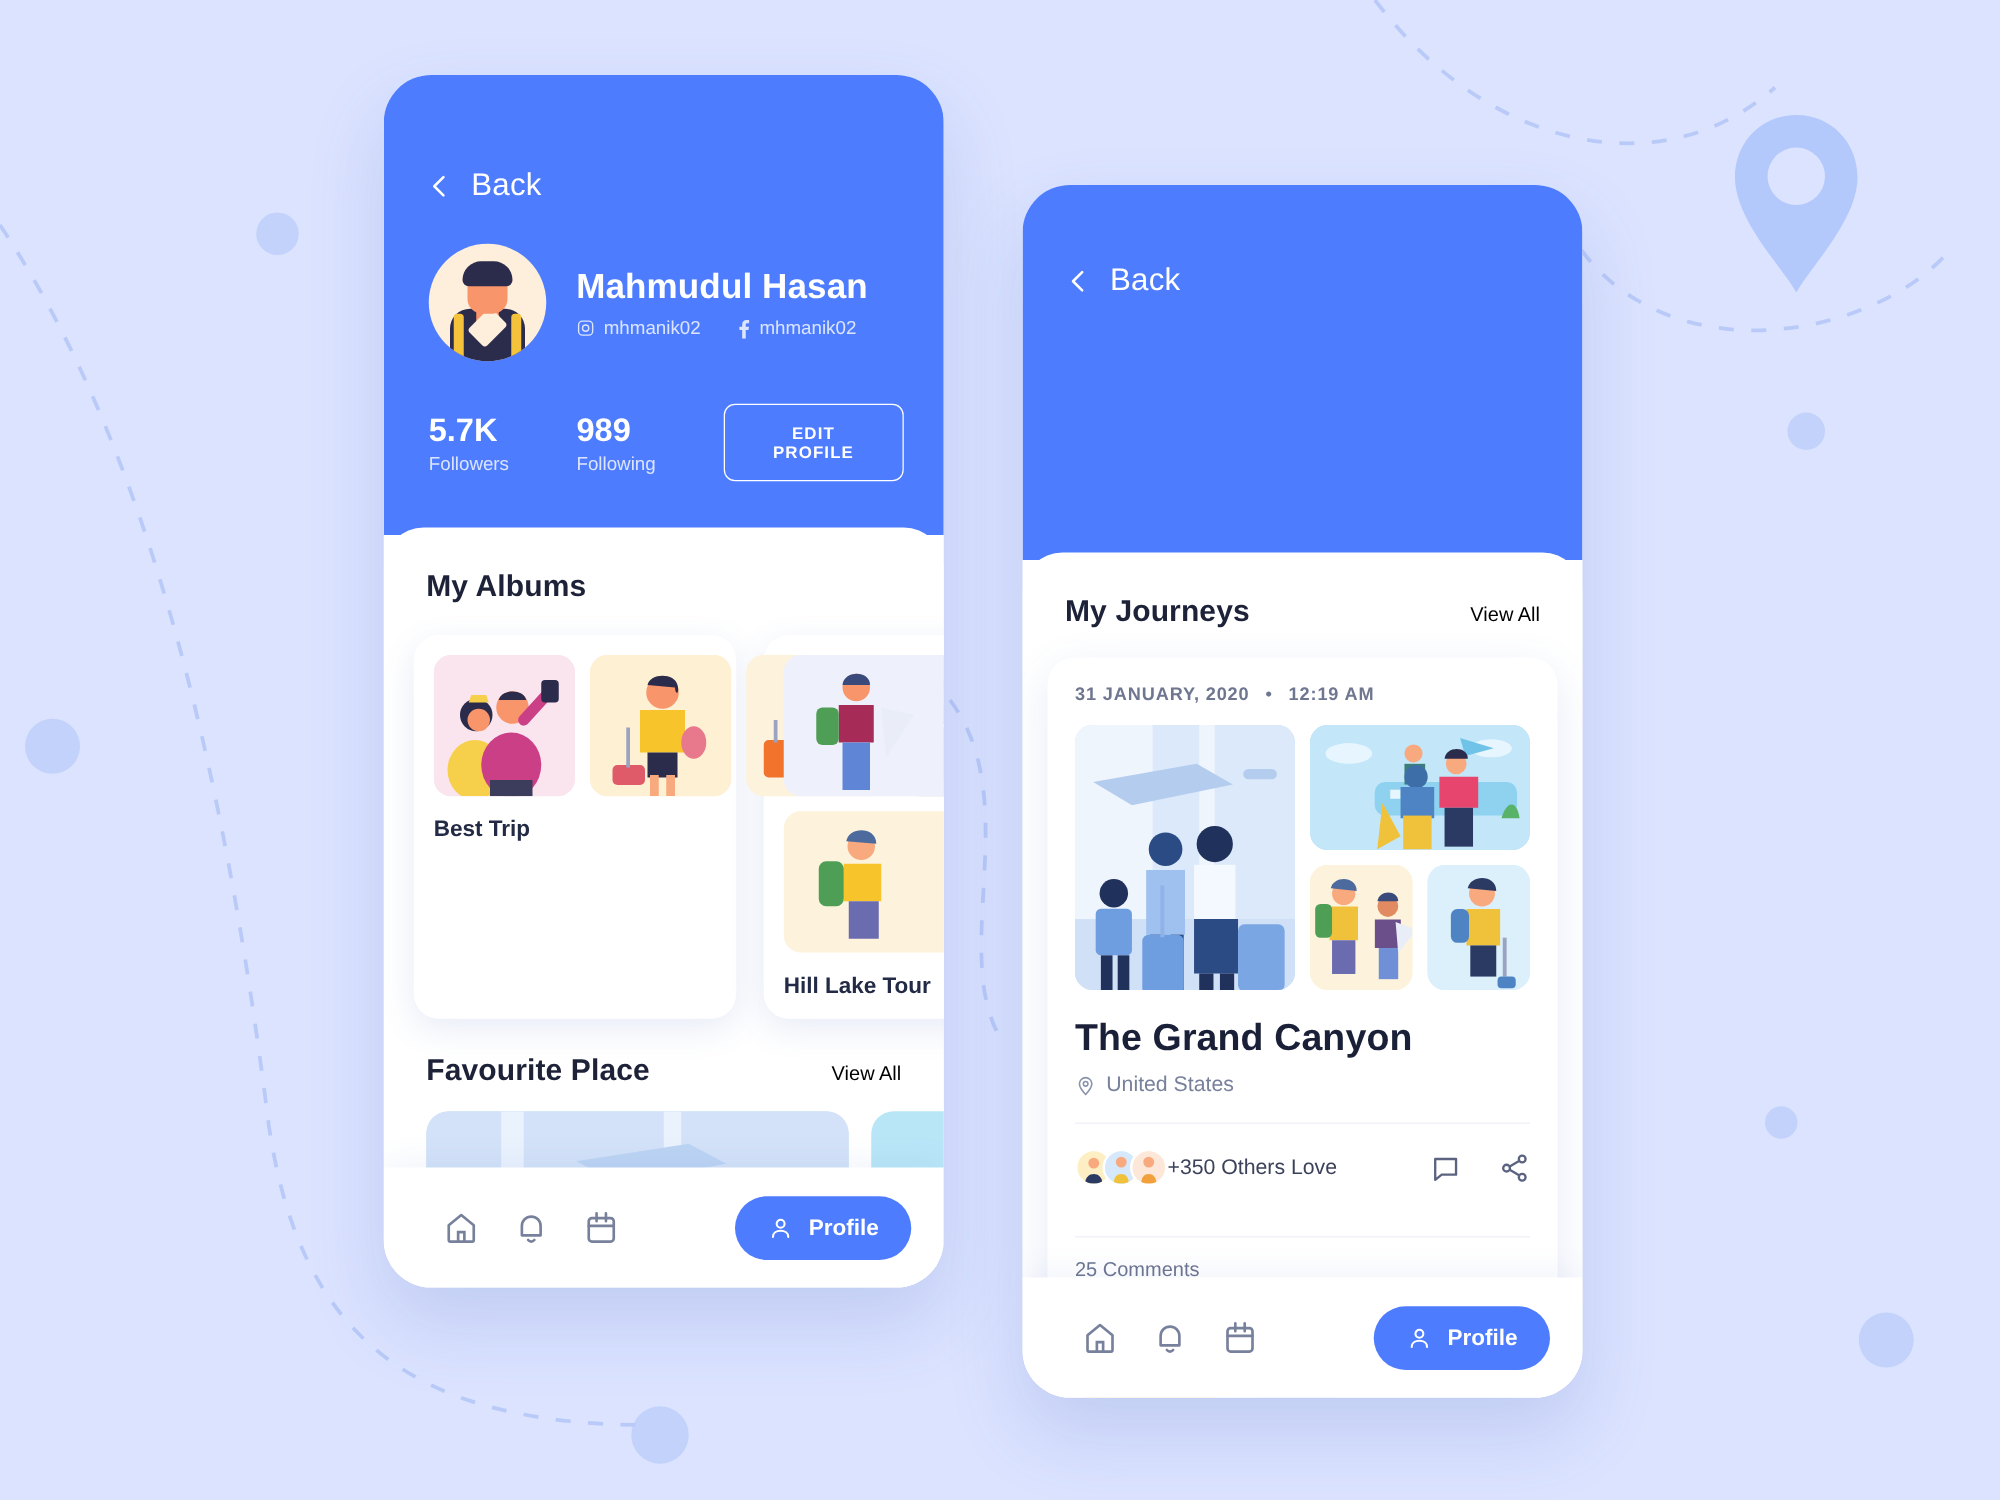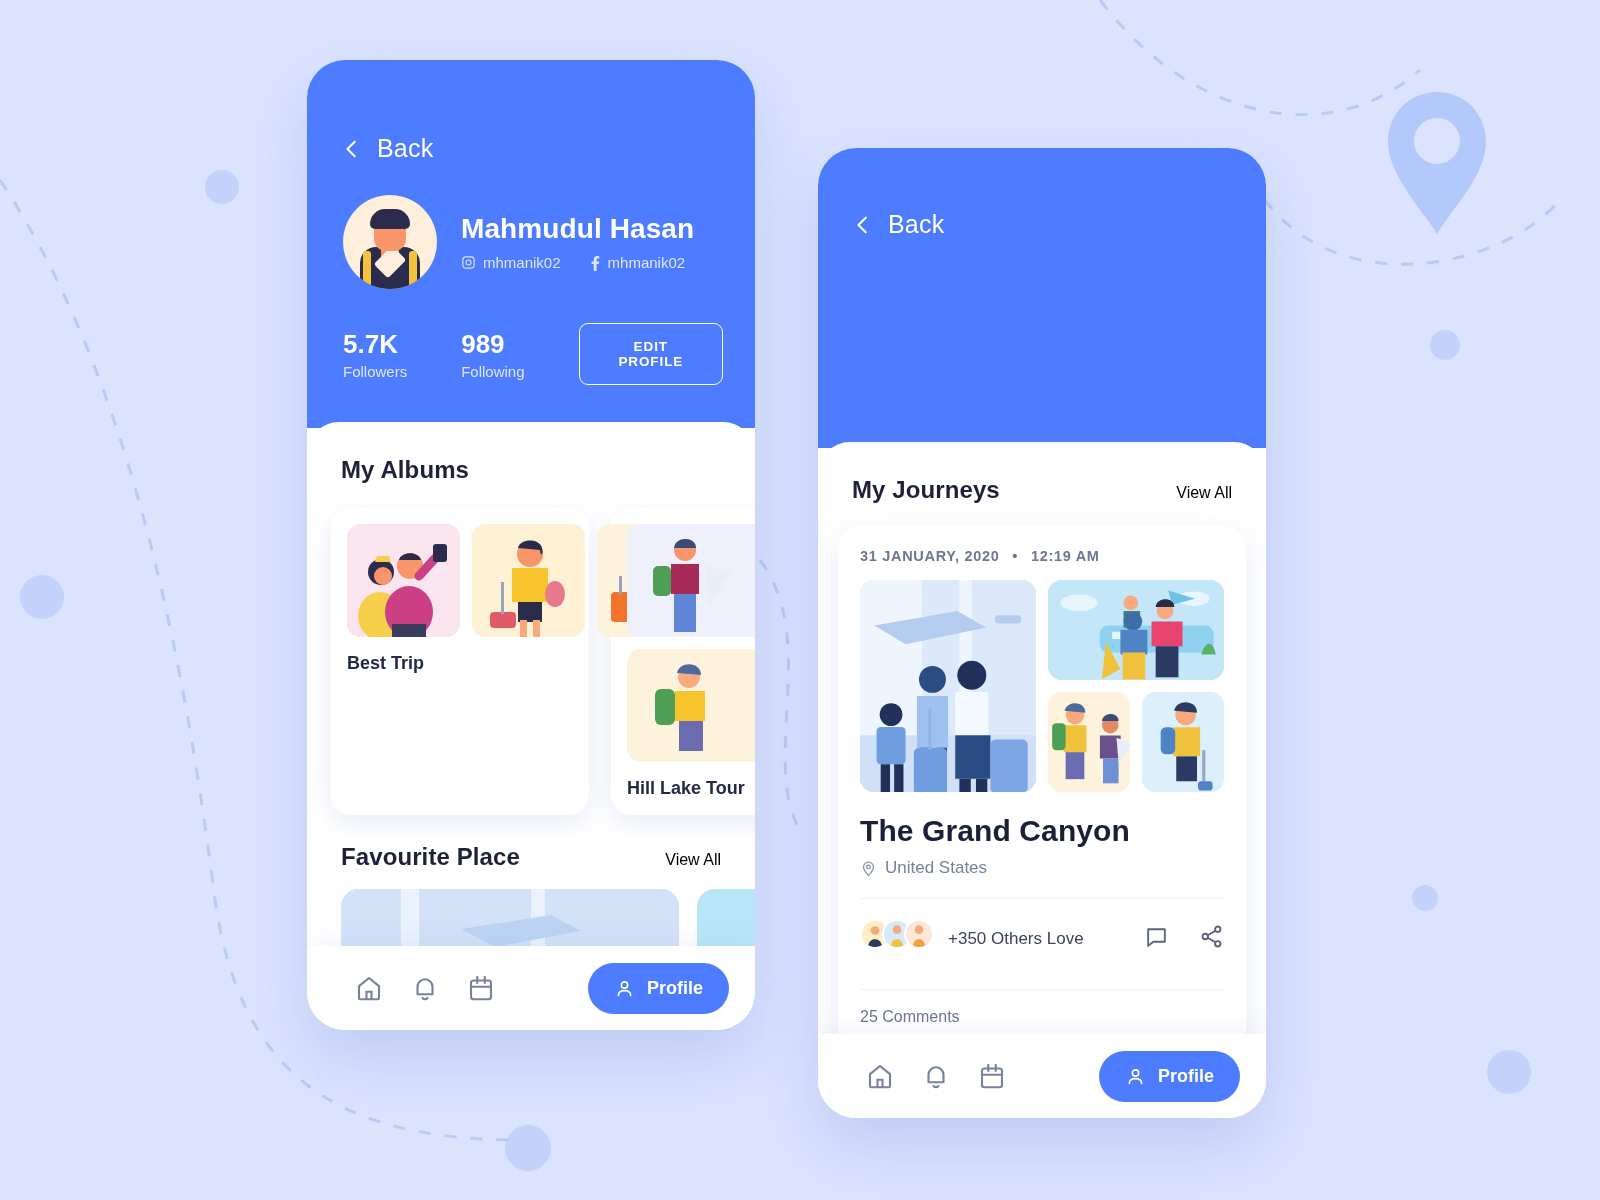"+350 Others Love" .j-love { align-items: flex-end -> center; gap: 14px -> none }
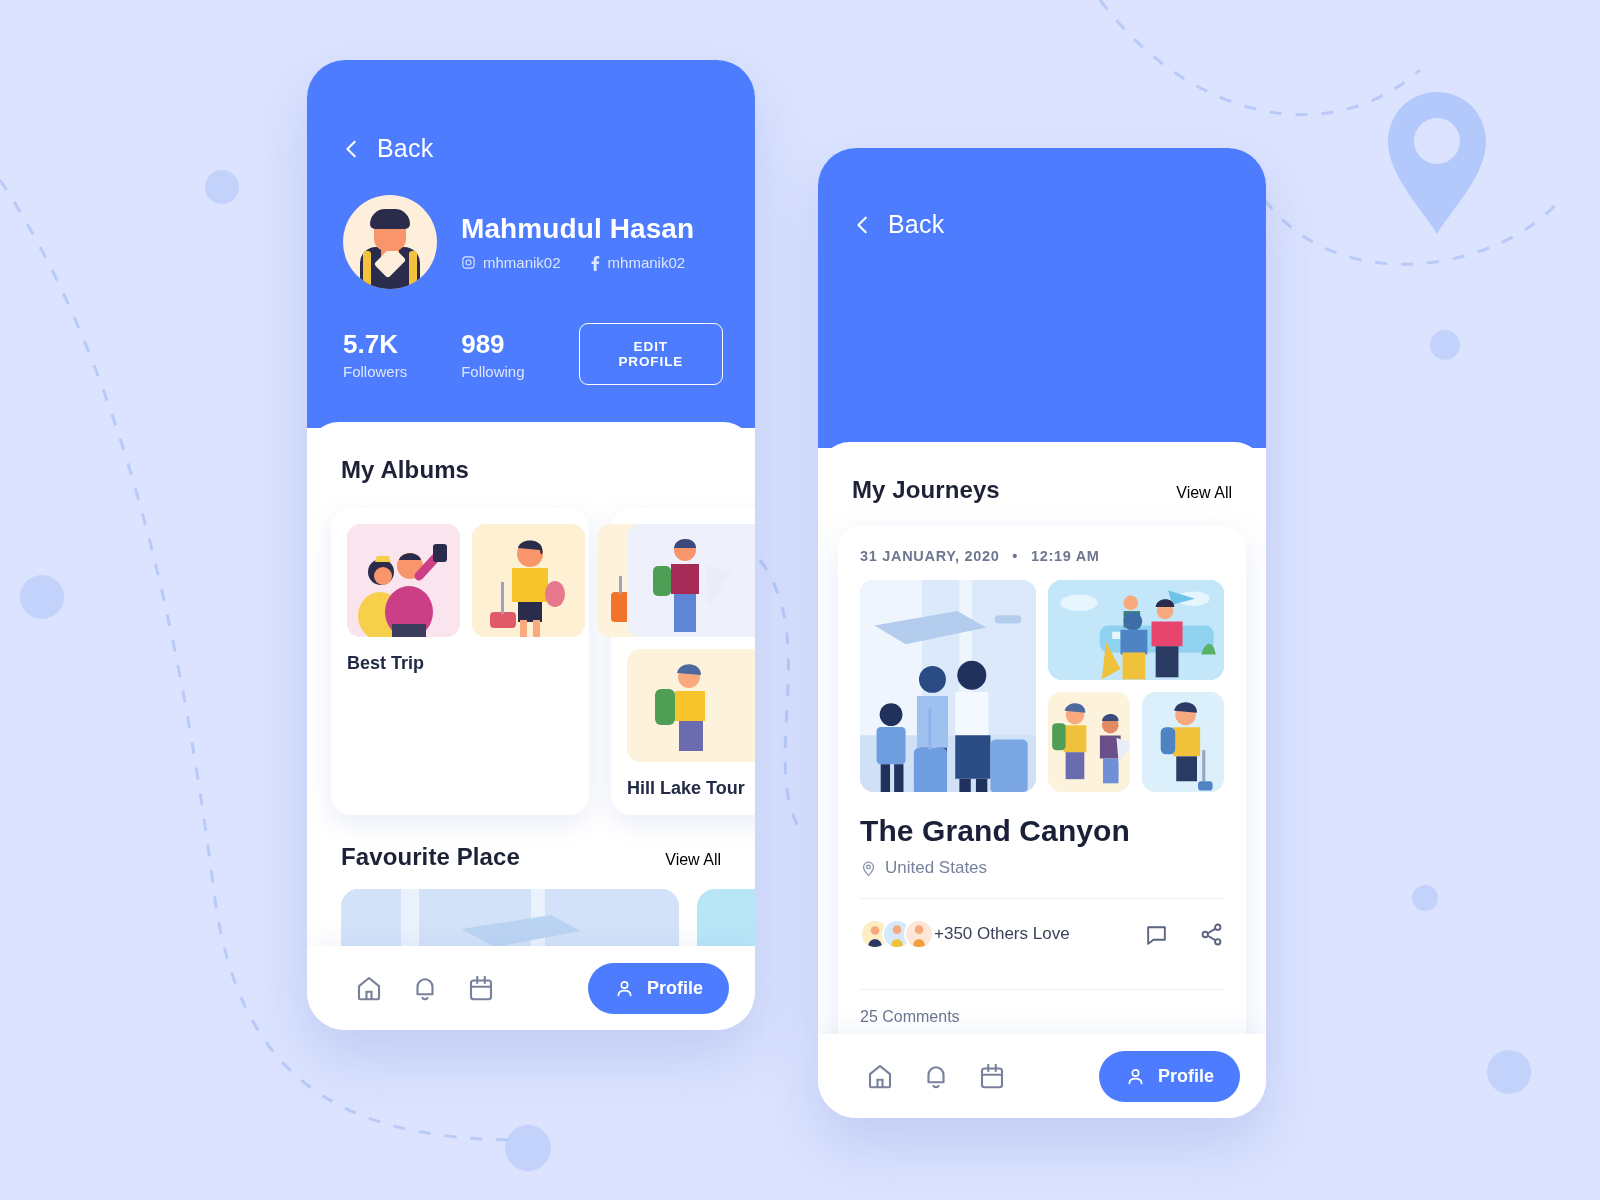"Profile" .nav { height: 84px -> 96px }
